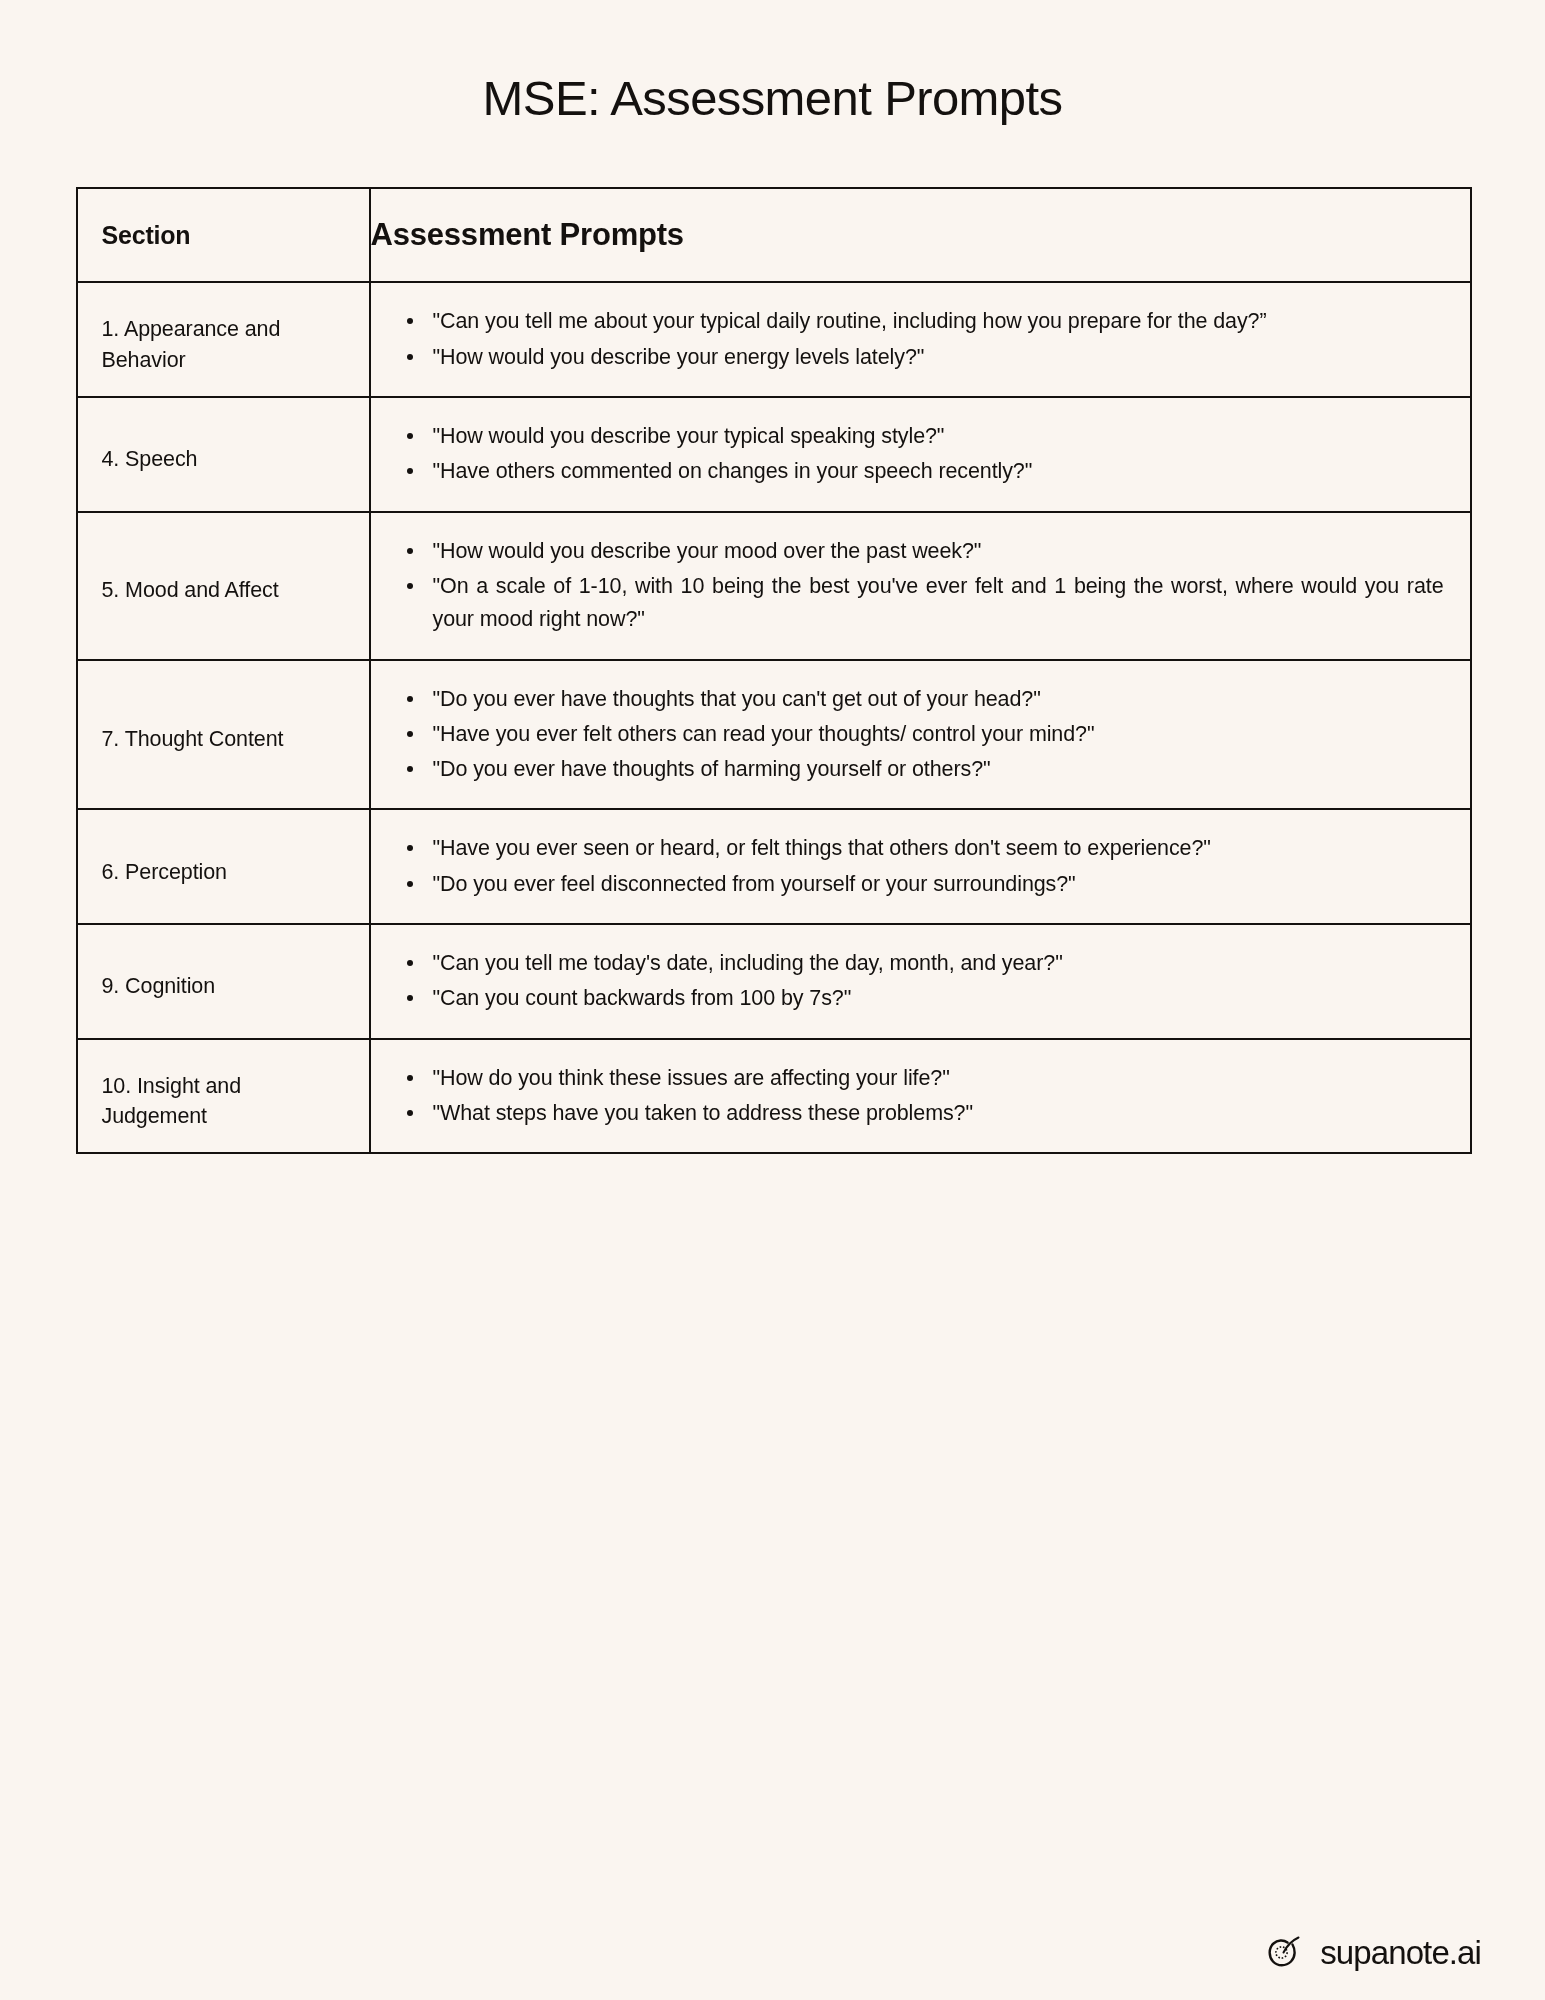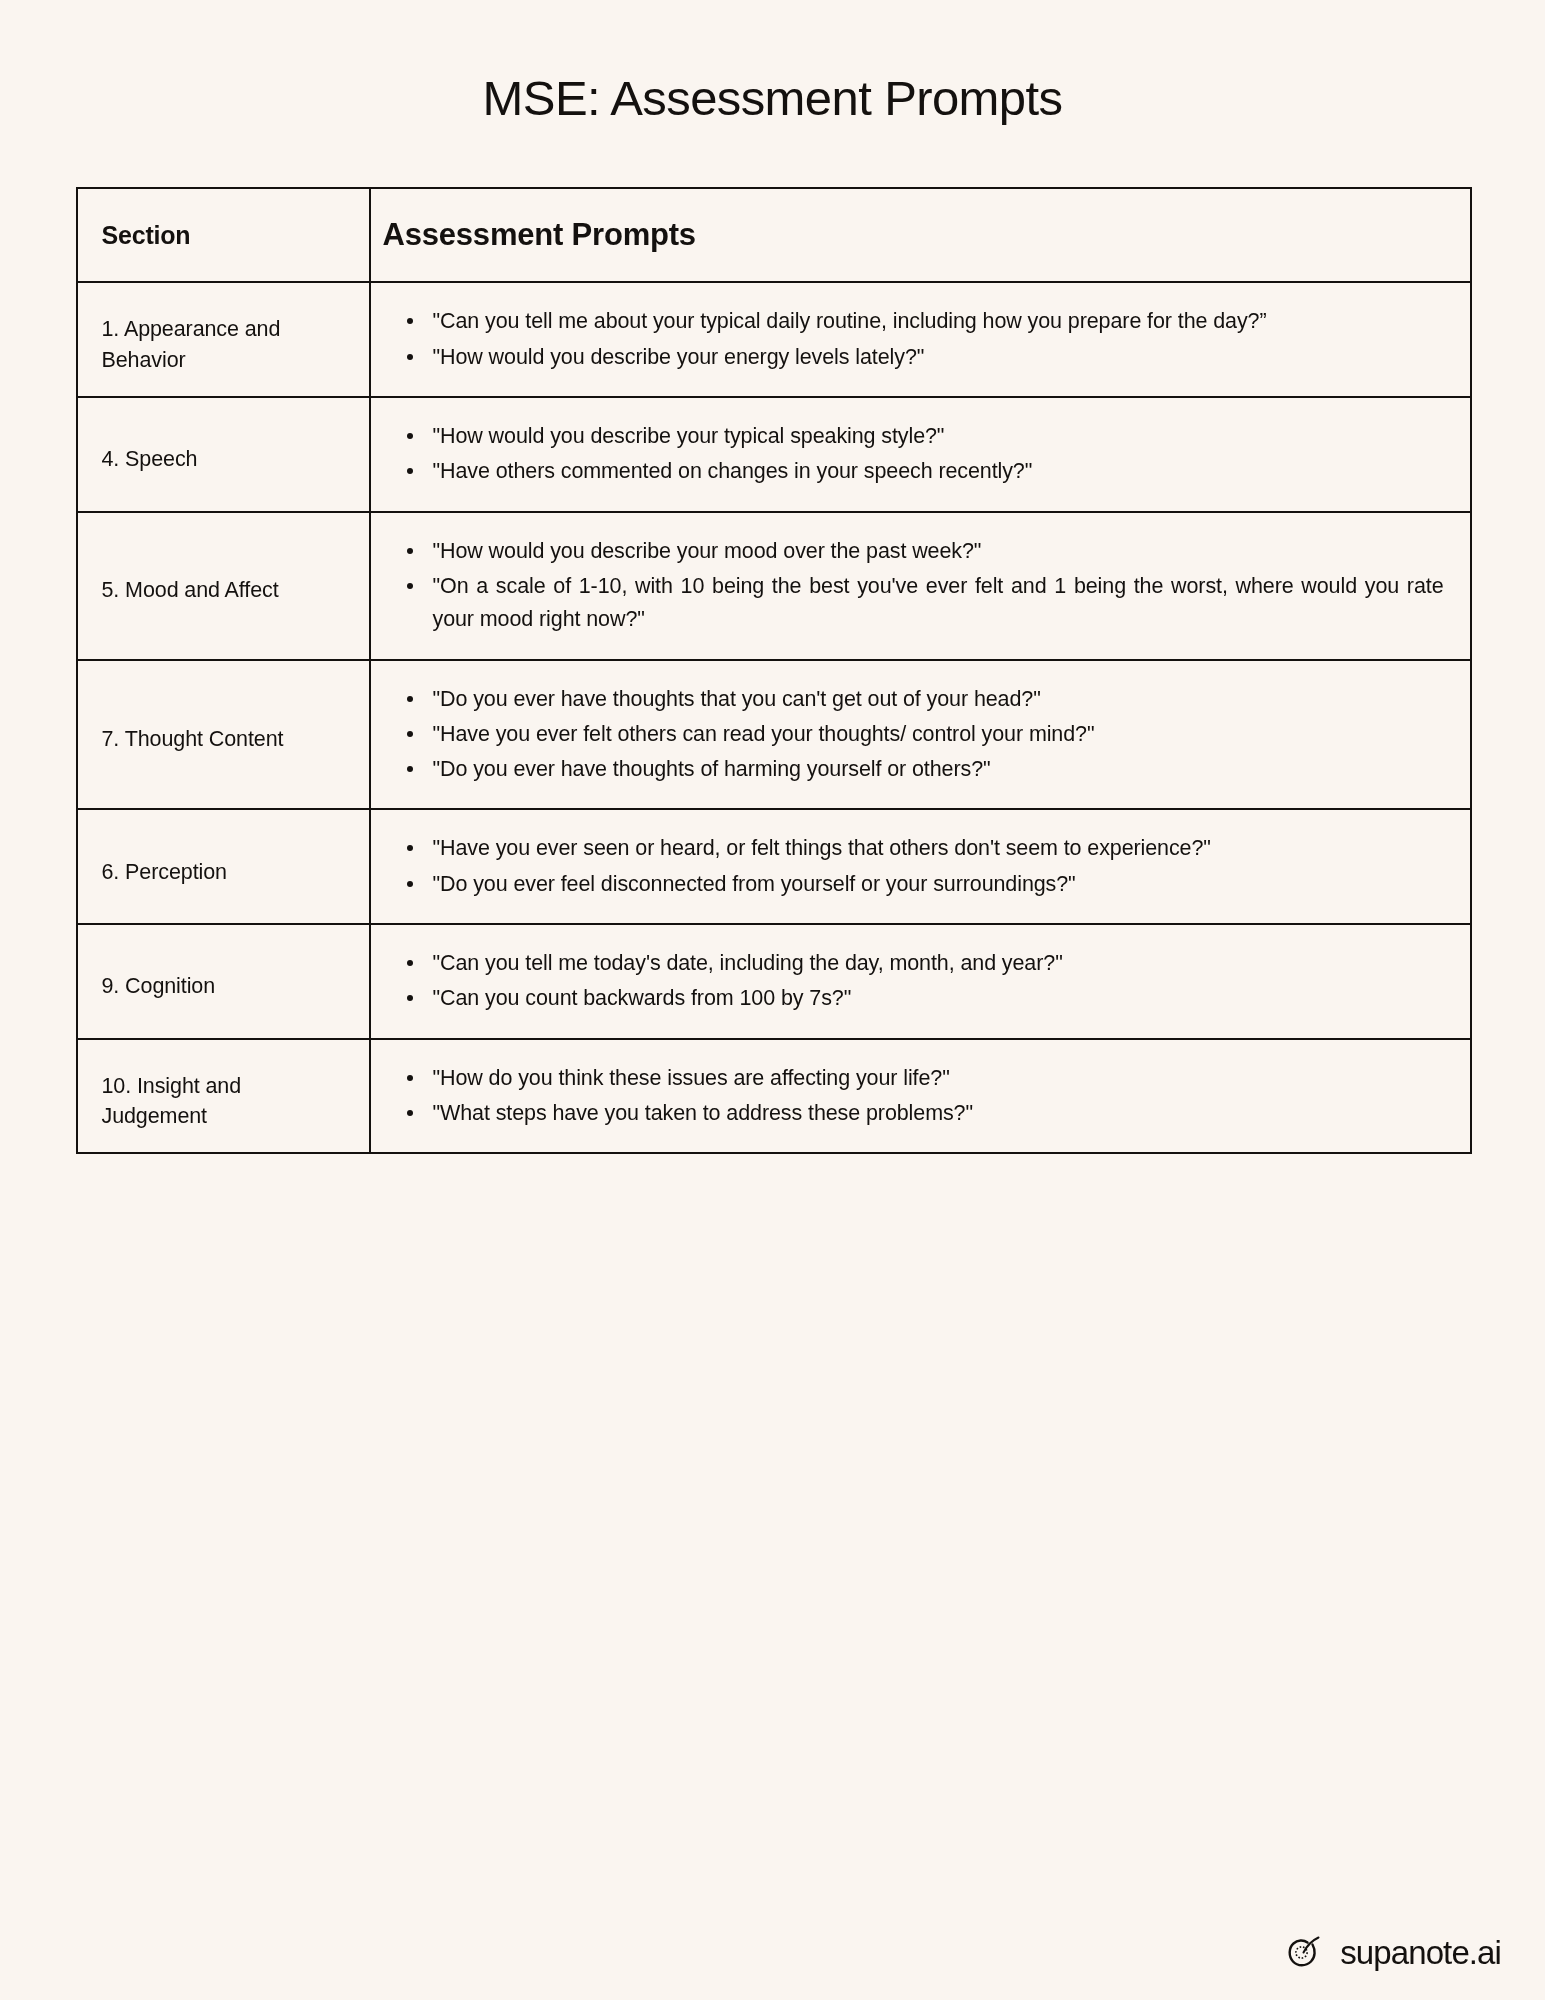"Section" thead th { padding: 28px 12px -> 28px 0 }
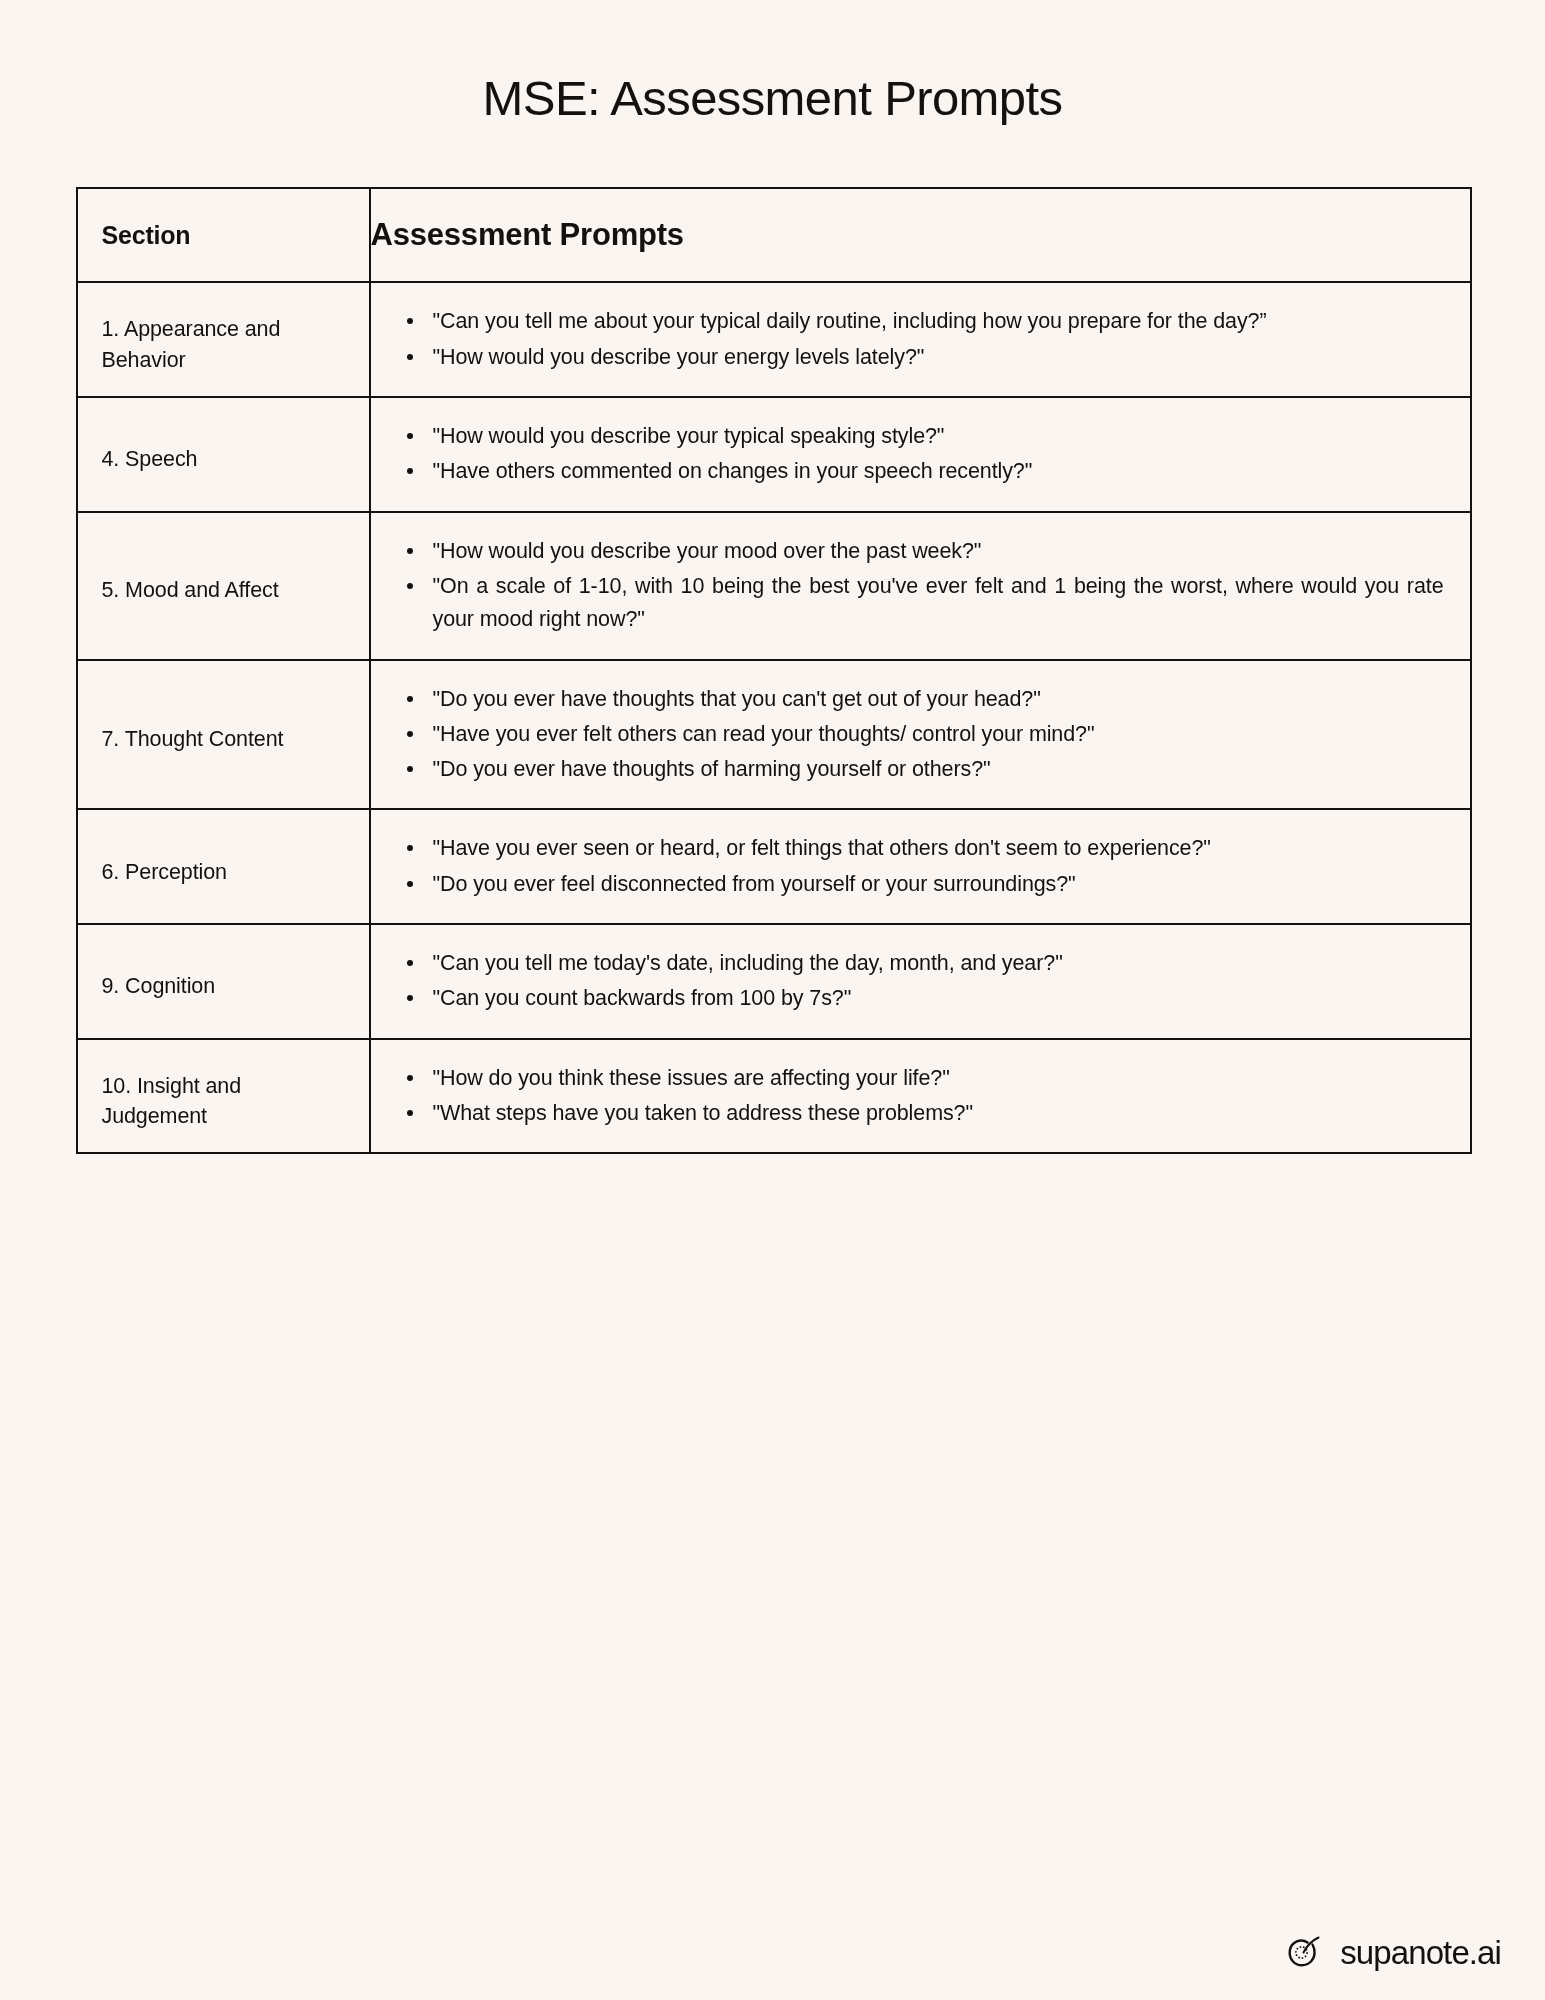"supanote.ai" .footer { right: 44px -> 64px }
